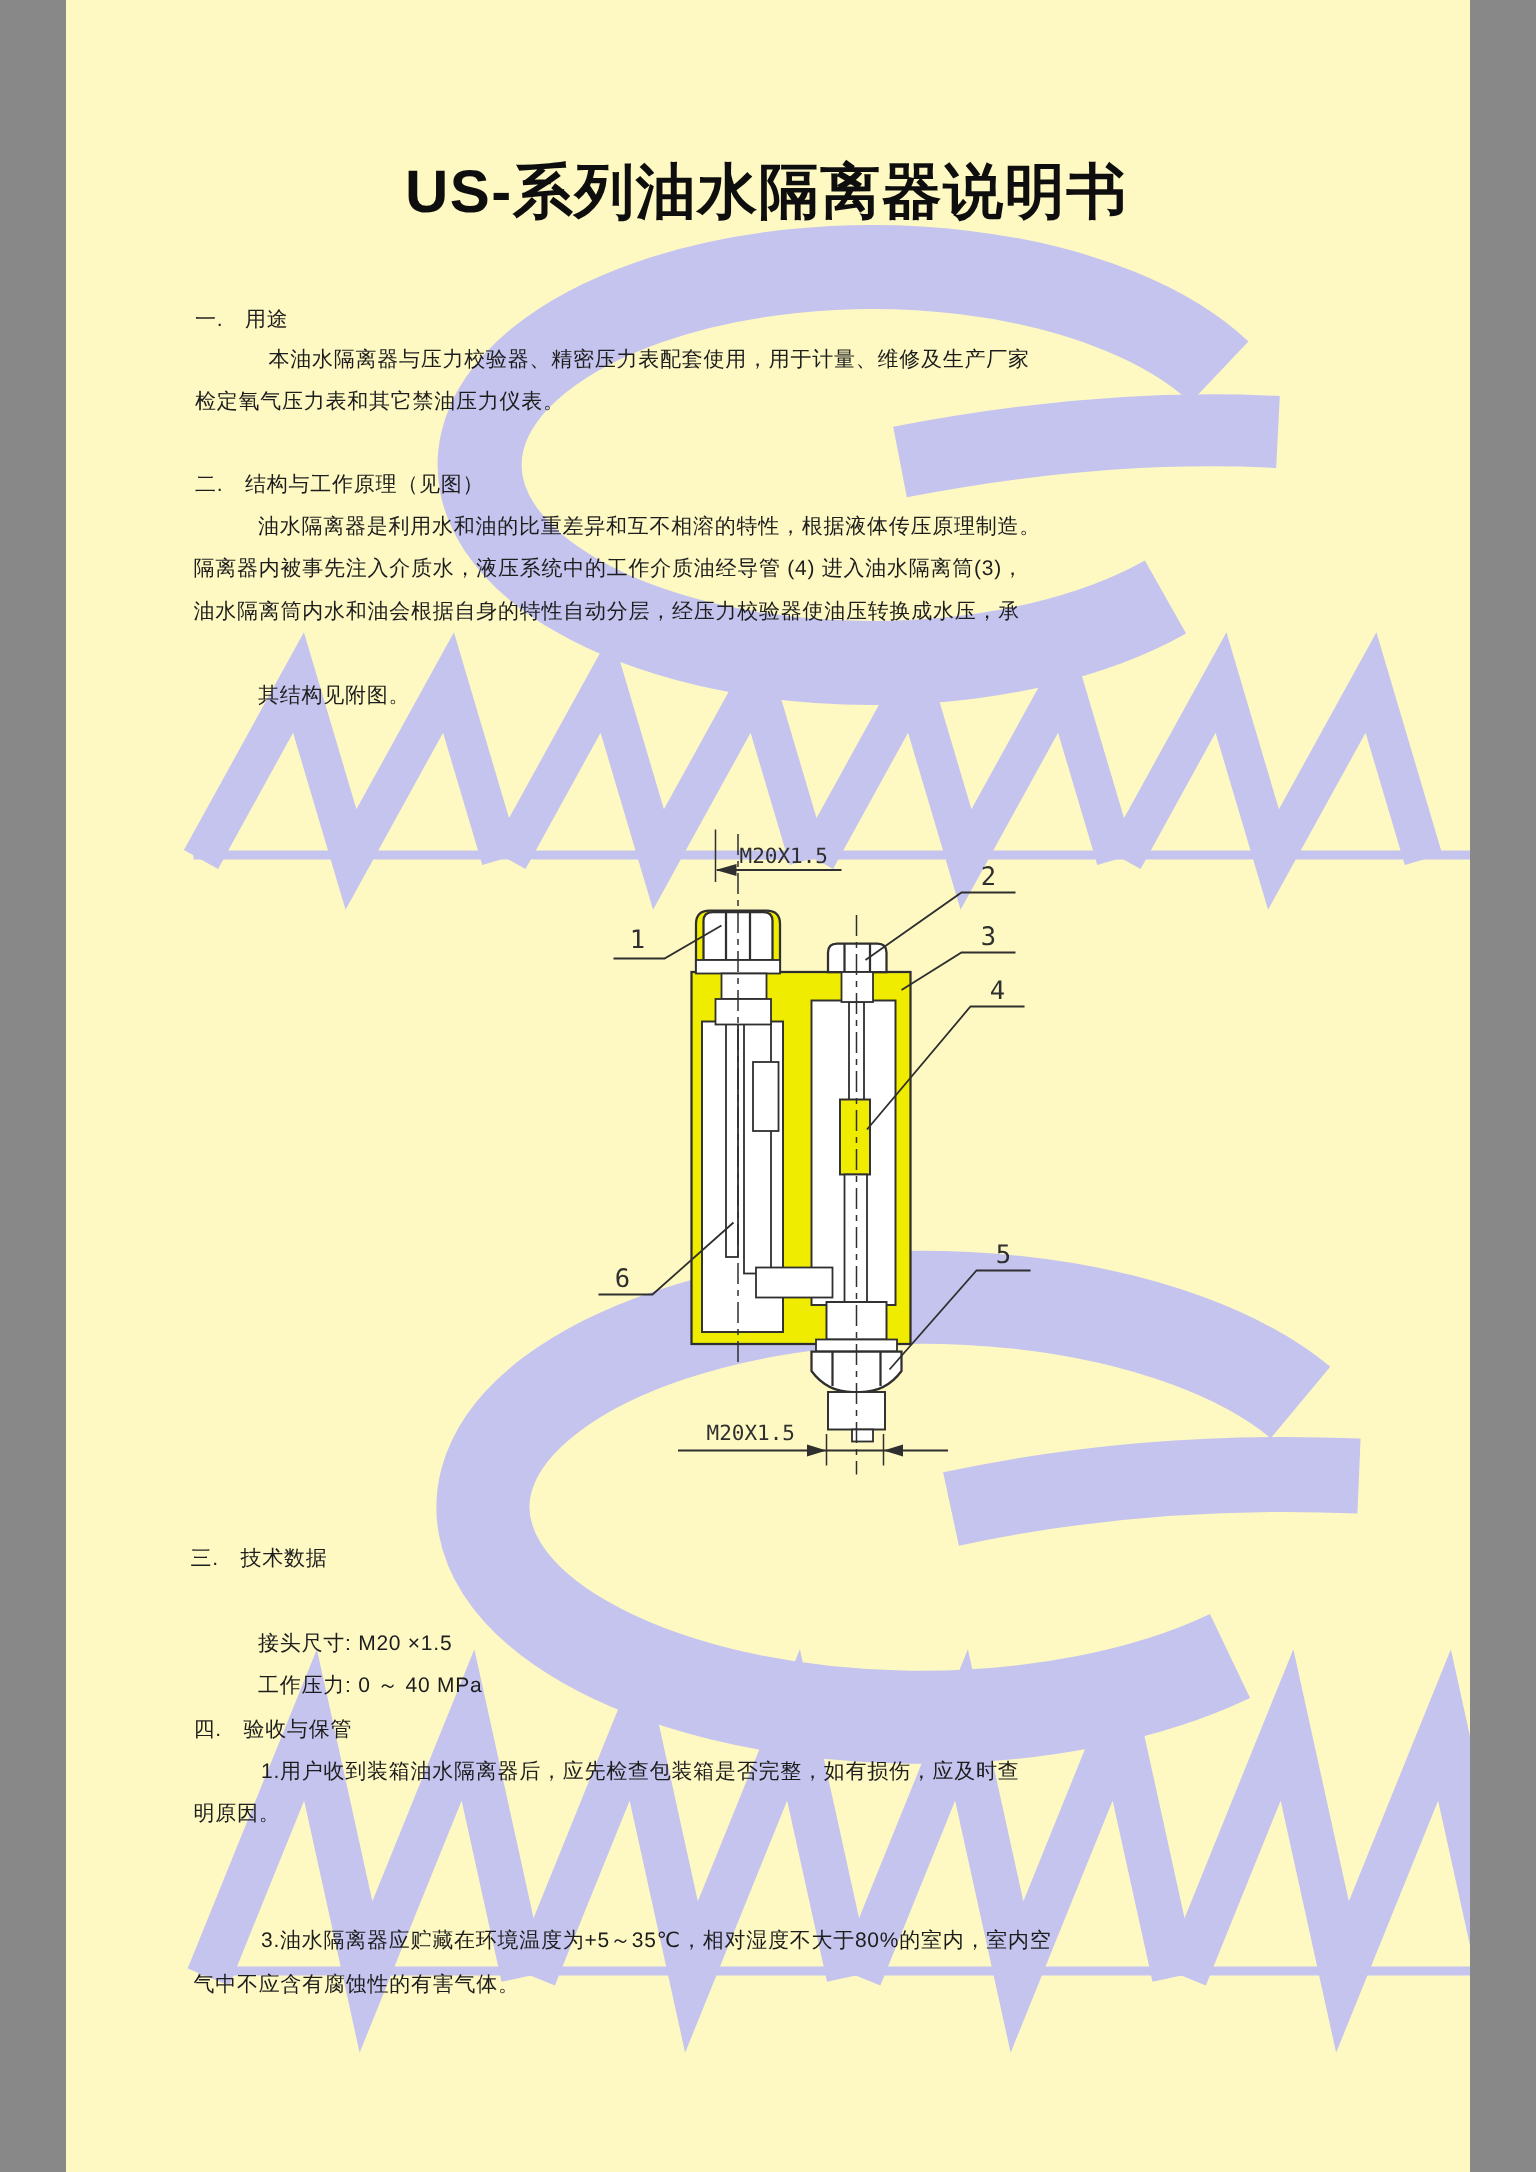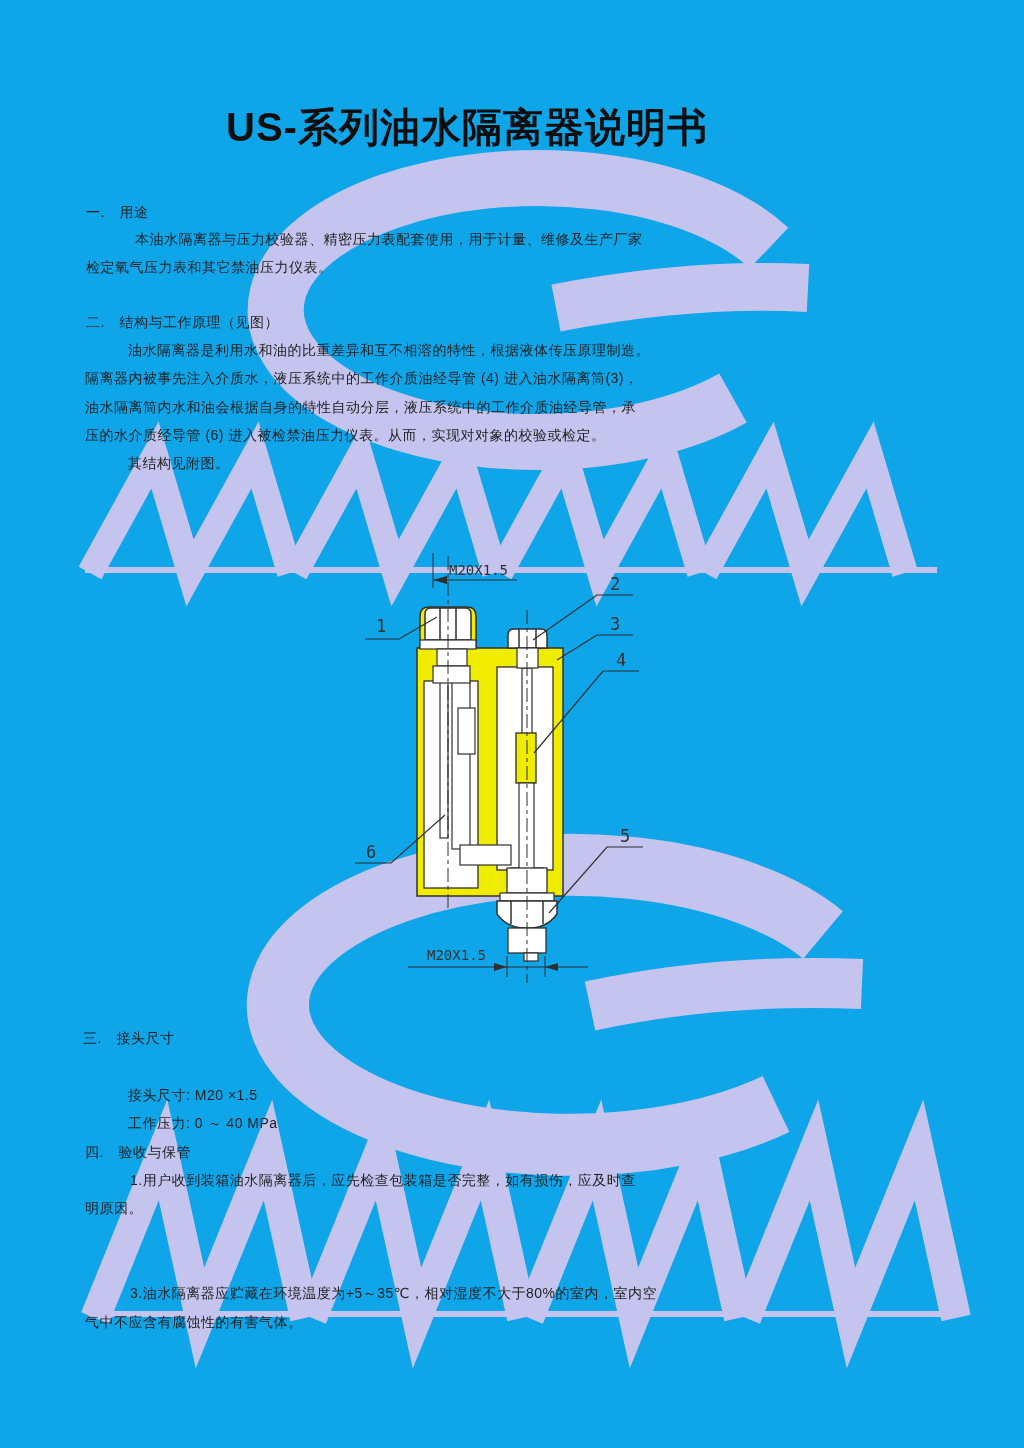"US-系列油水隔离器说明书" .page { background: #0ea5e9 -> #fef9c3; width: 1024px -> 936px }
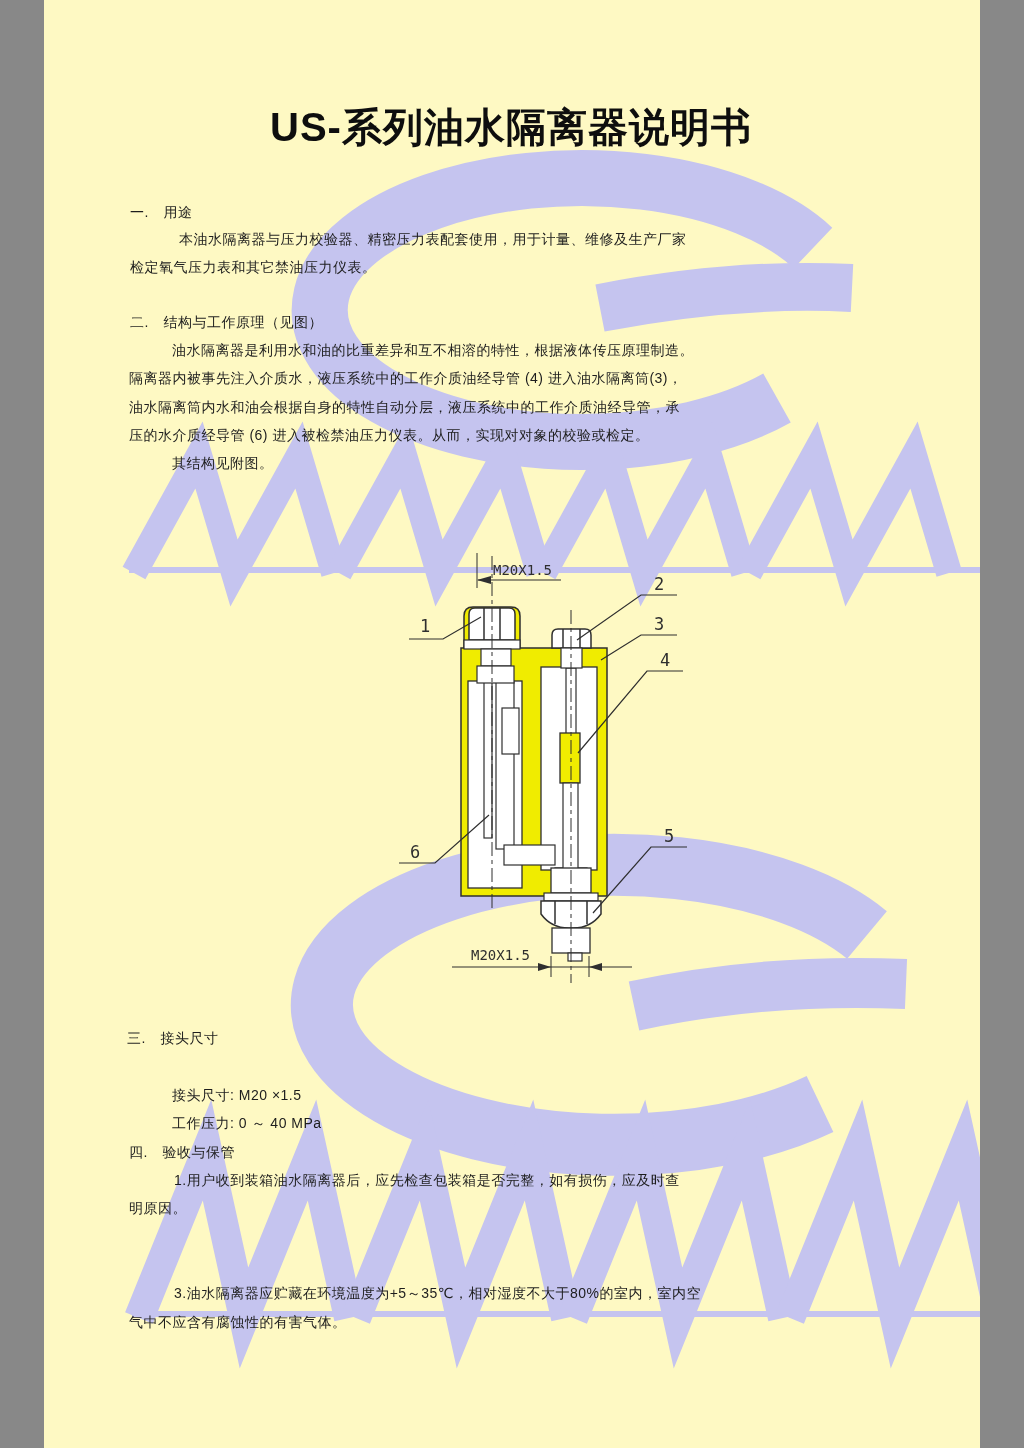"油水隔离筒内水和油会根据自身的特性自动分层，液压系统中的工作介质油经导管，承" div.line { text: 液压系统中的工作介质油经导管 -> 经压力校验器使油压转换成水压 }
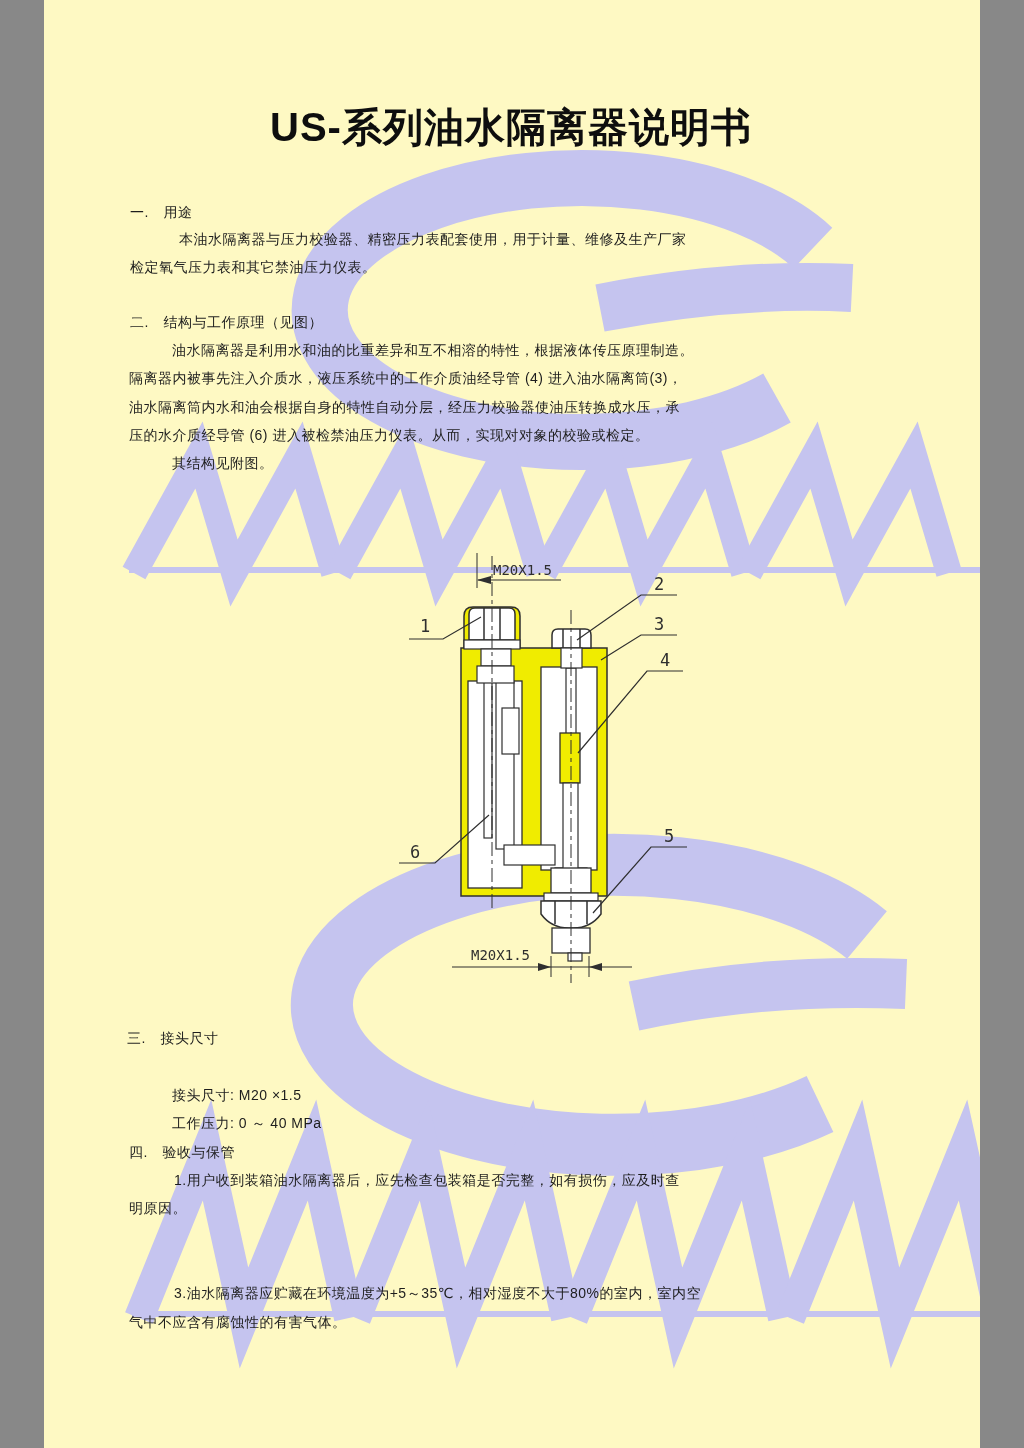"压的水介质经导管 (6) 进入被检禁油压力仪表。从而，实现对对象的校验或检定。" div.line { html: <div>压的水介质经导管 (6) 进入被检禁油压力仪表。从而，实现对对象的校验或检定。</div> -> none }
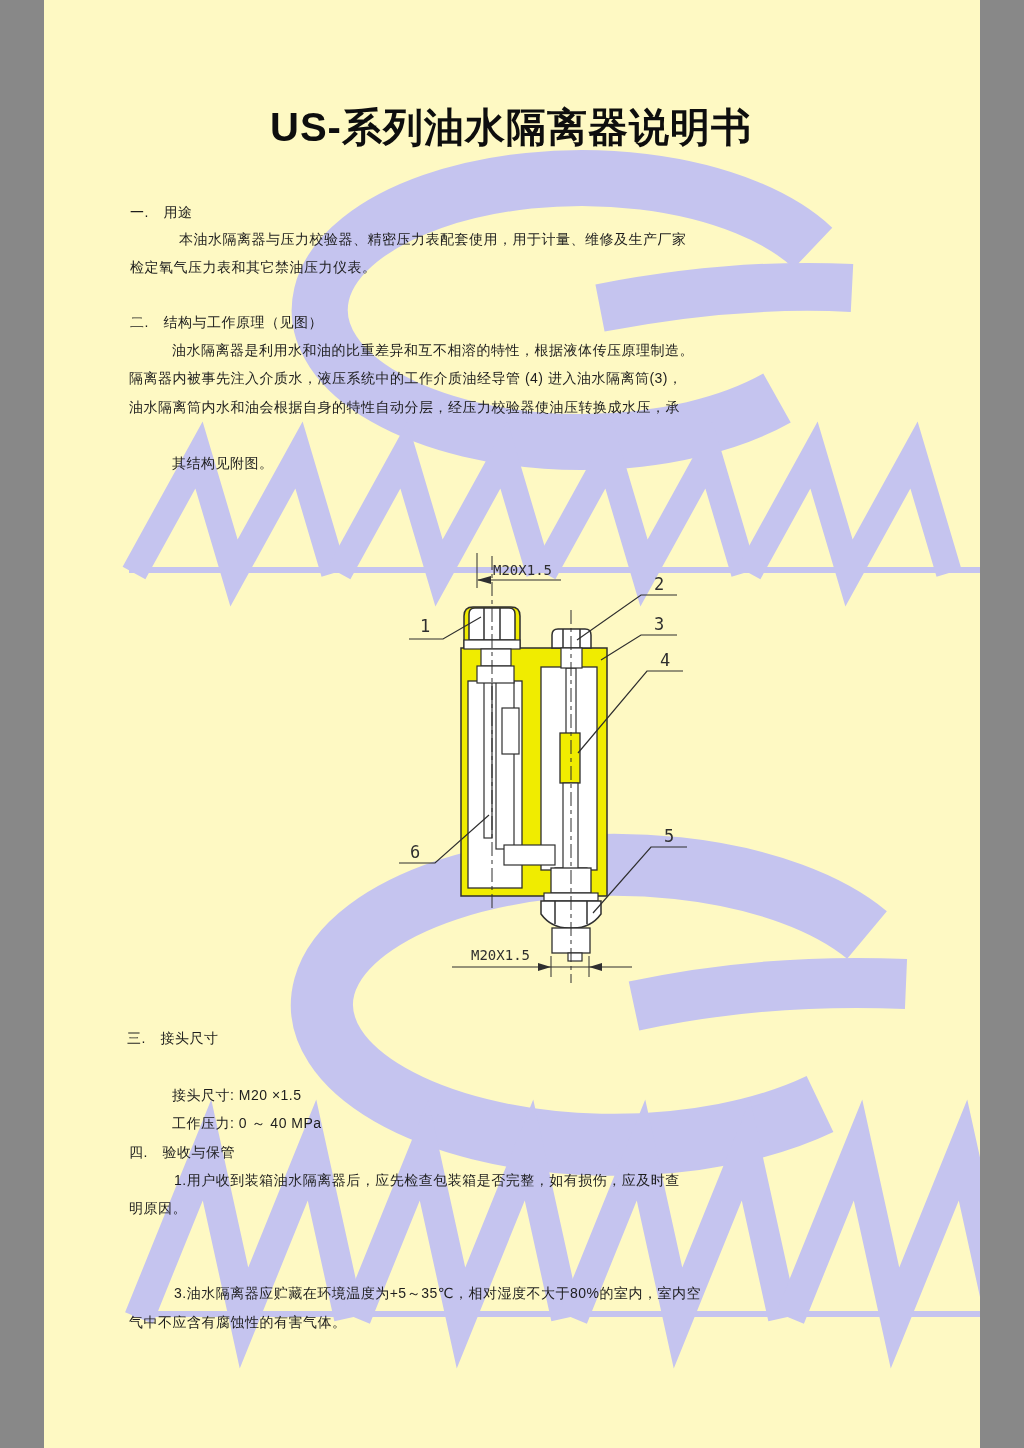"三. 接头尺寸" div.heading { text: 接头尺寸 -> 技术数据 }
